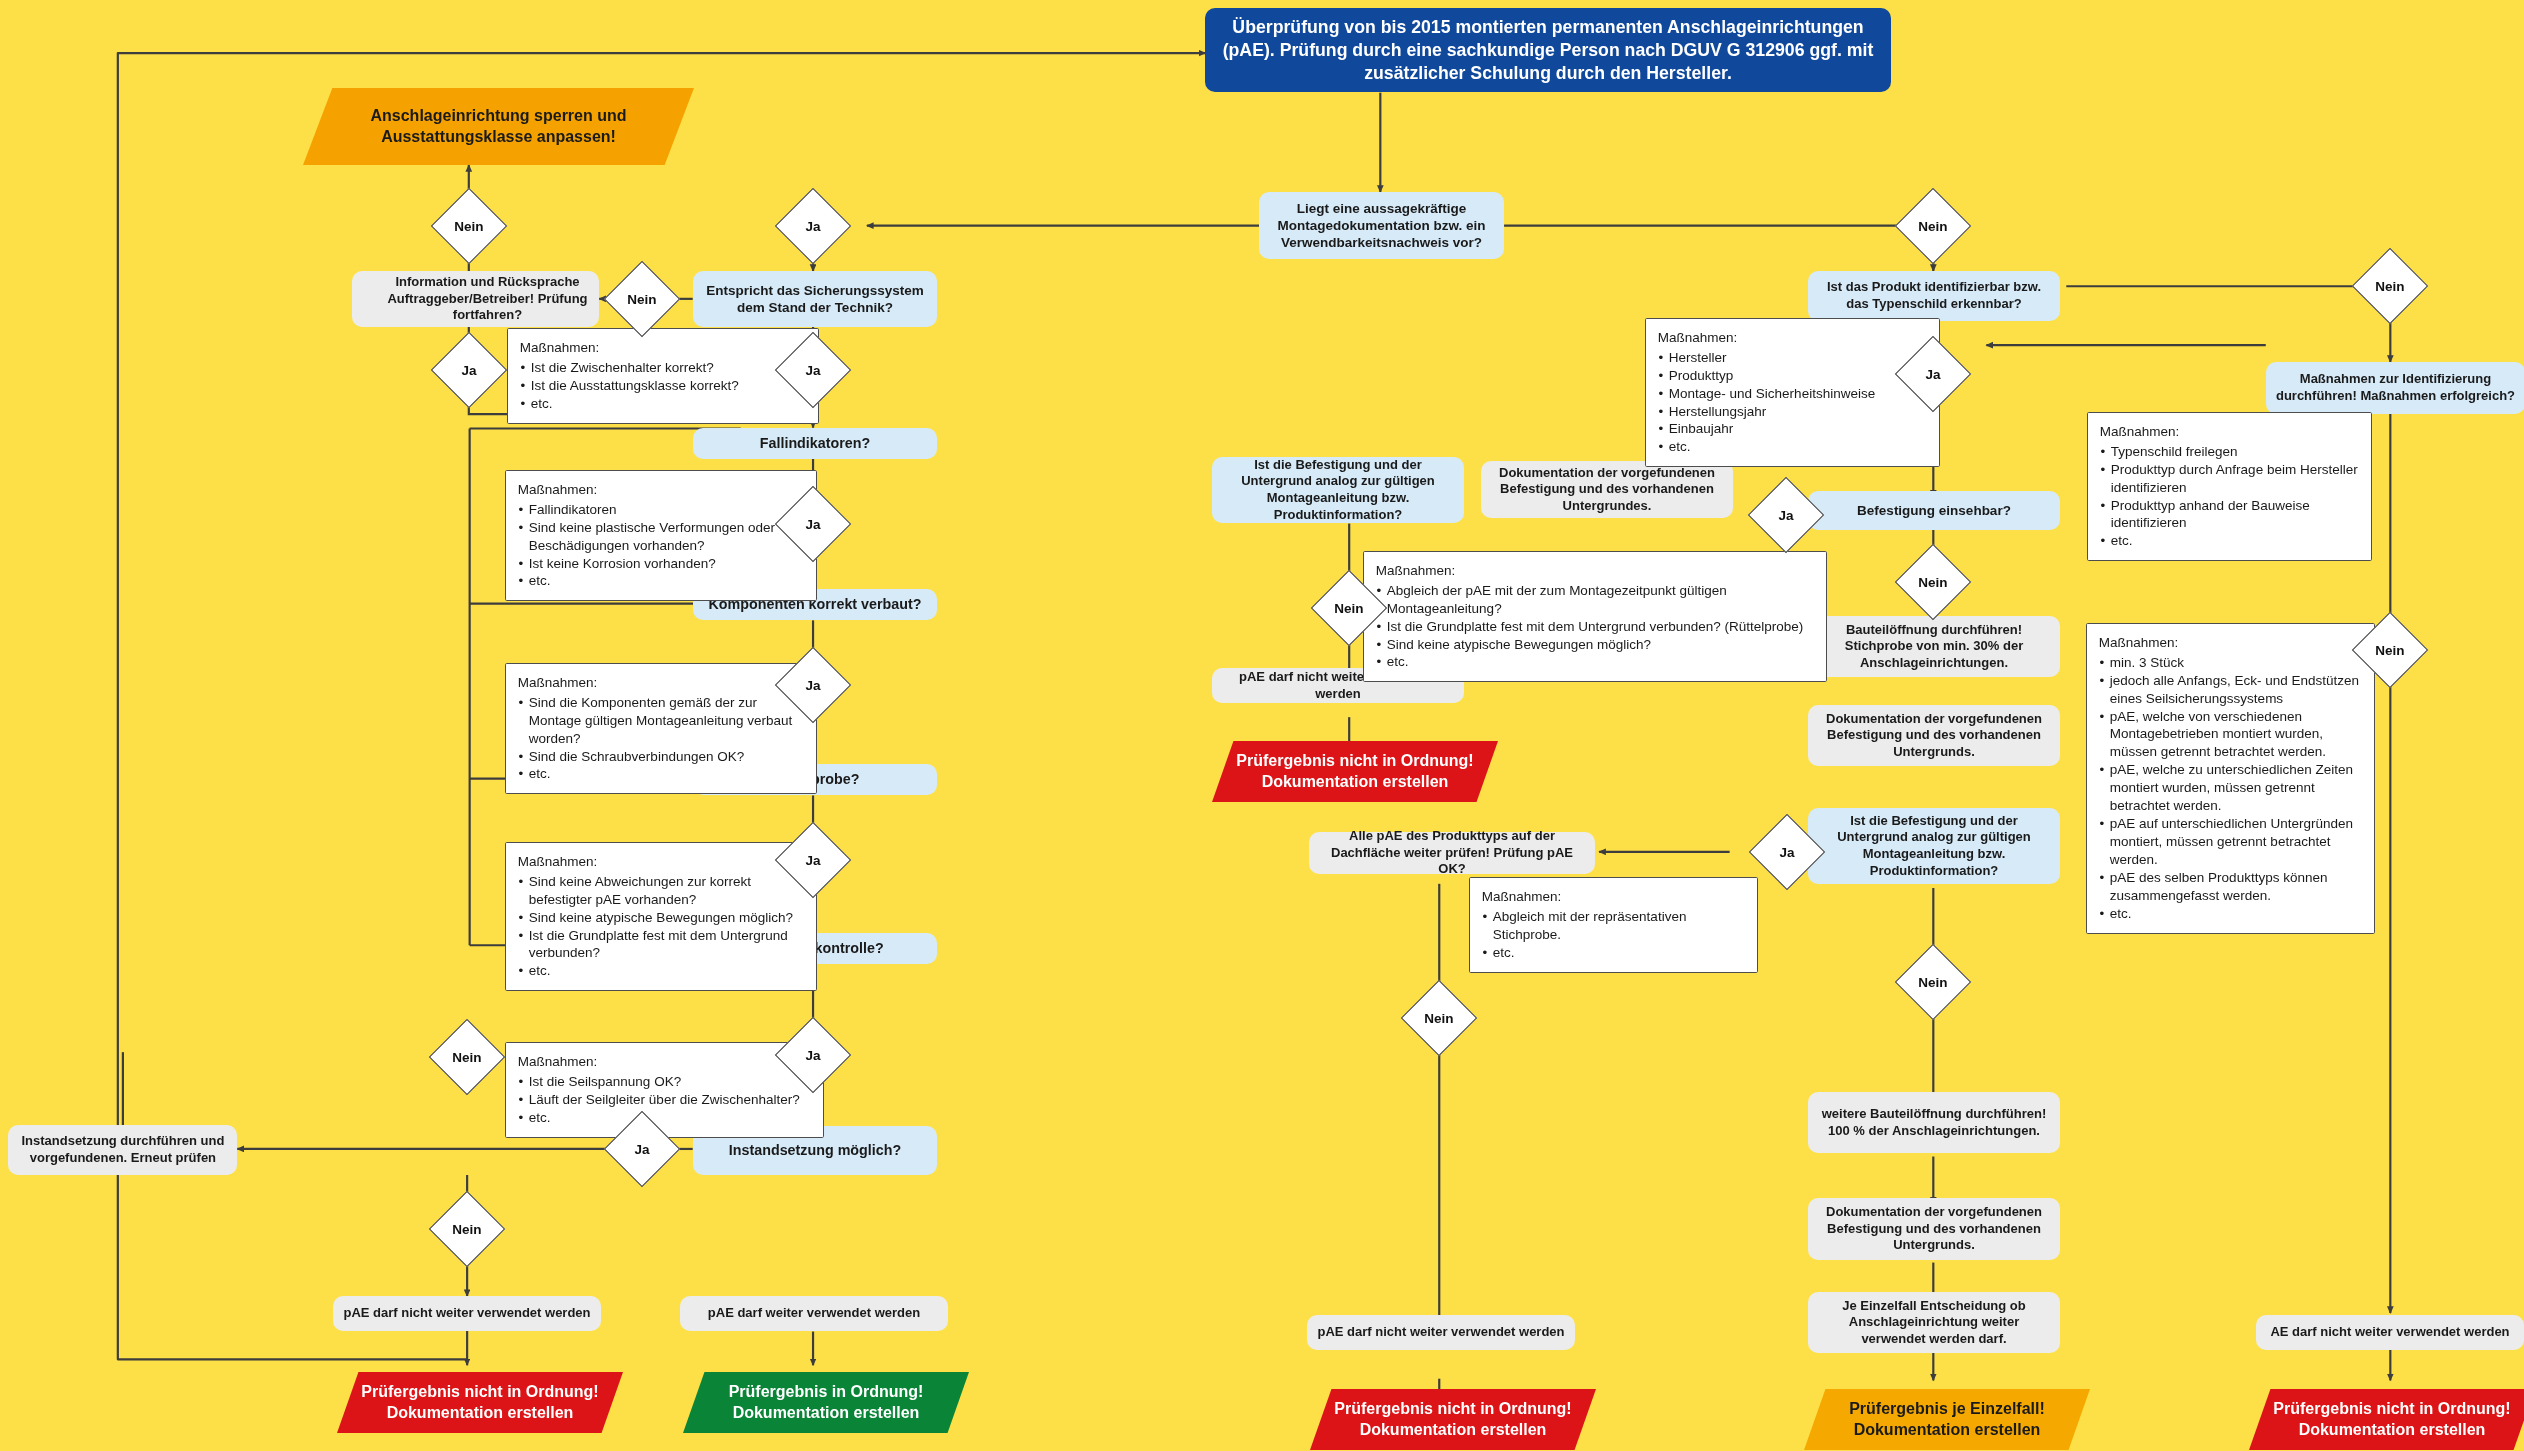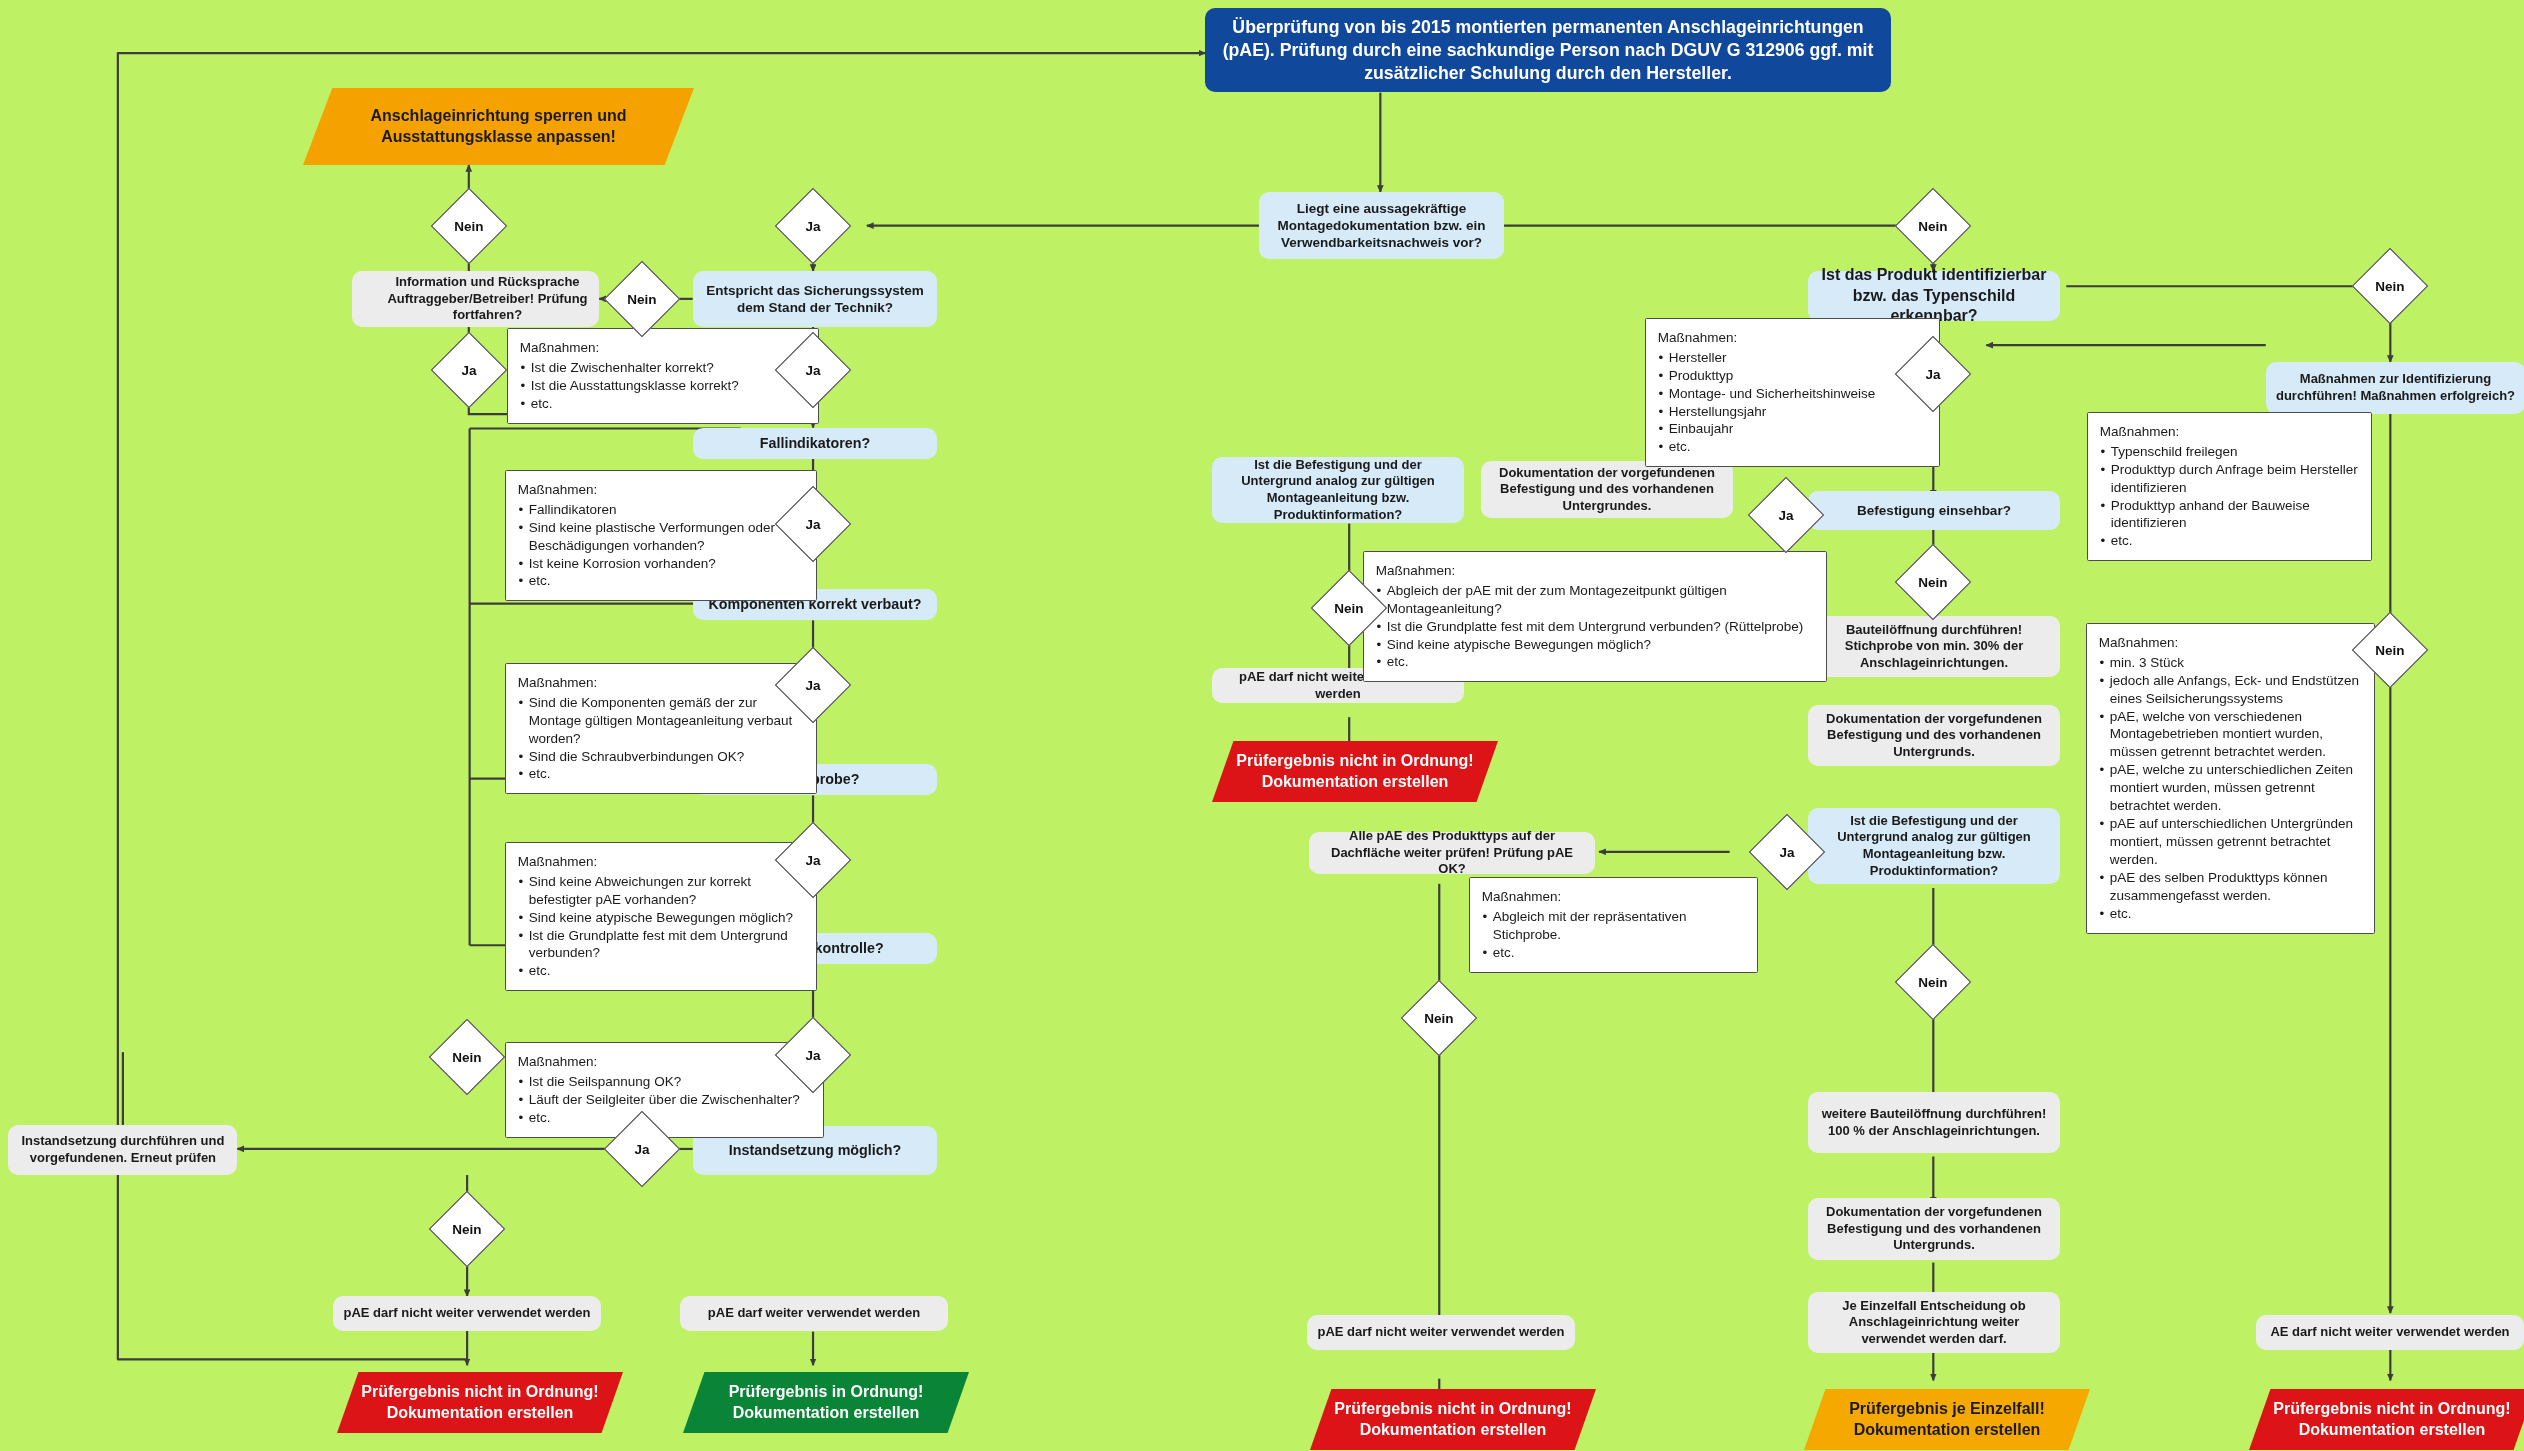"Überprüfung von bis 2015 montierten" #stage { background: #bef264 -> #fde047 }
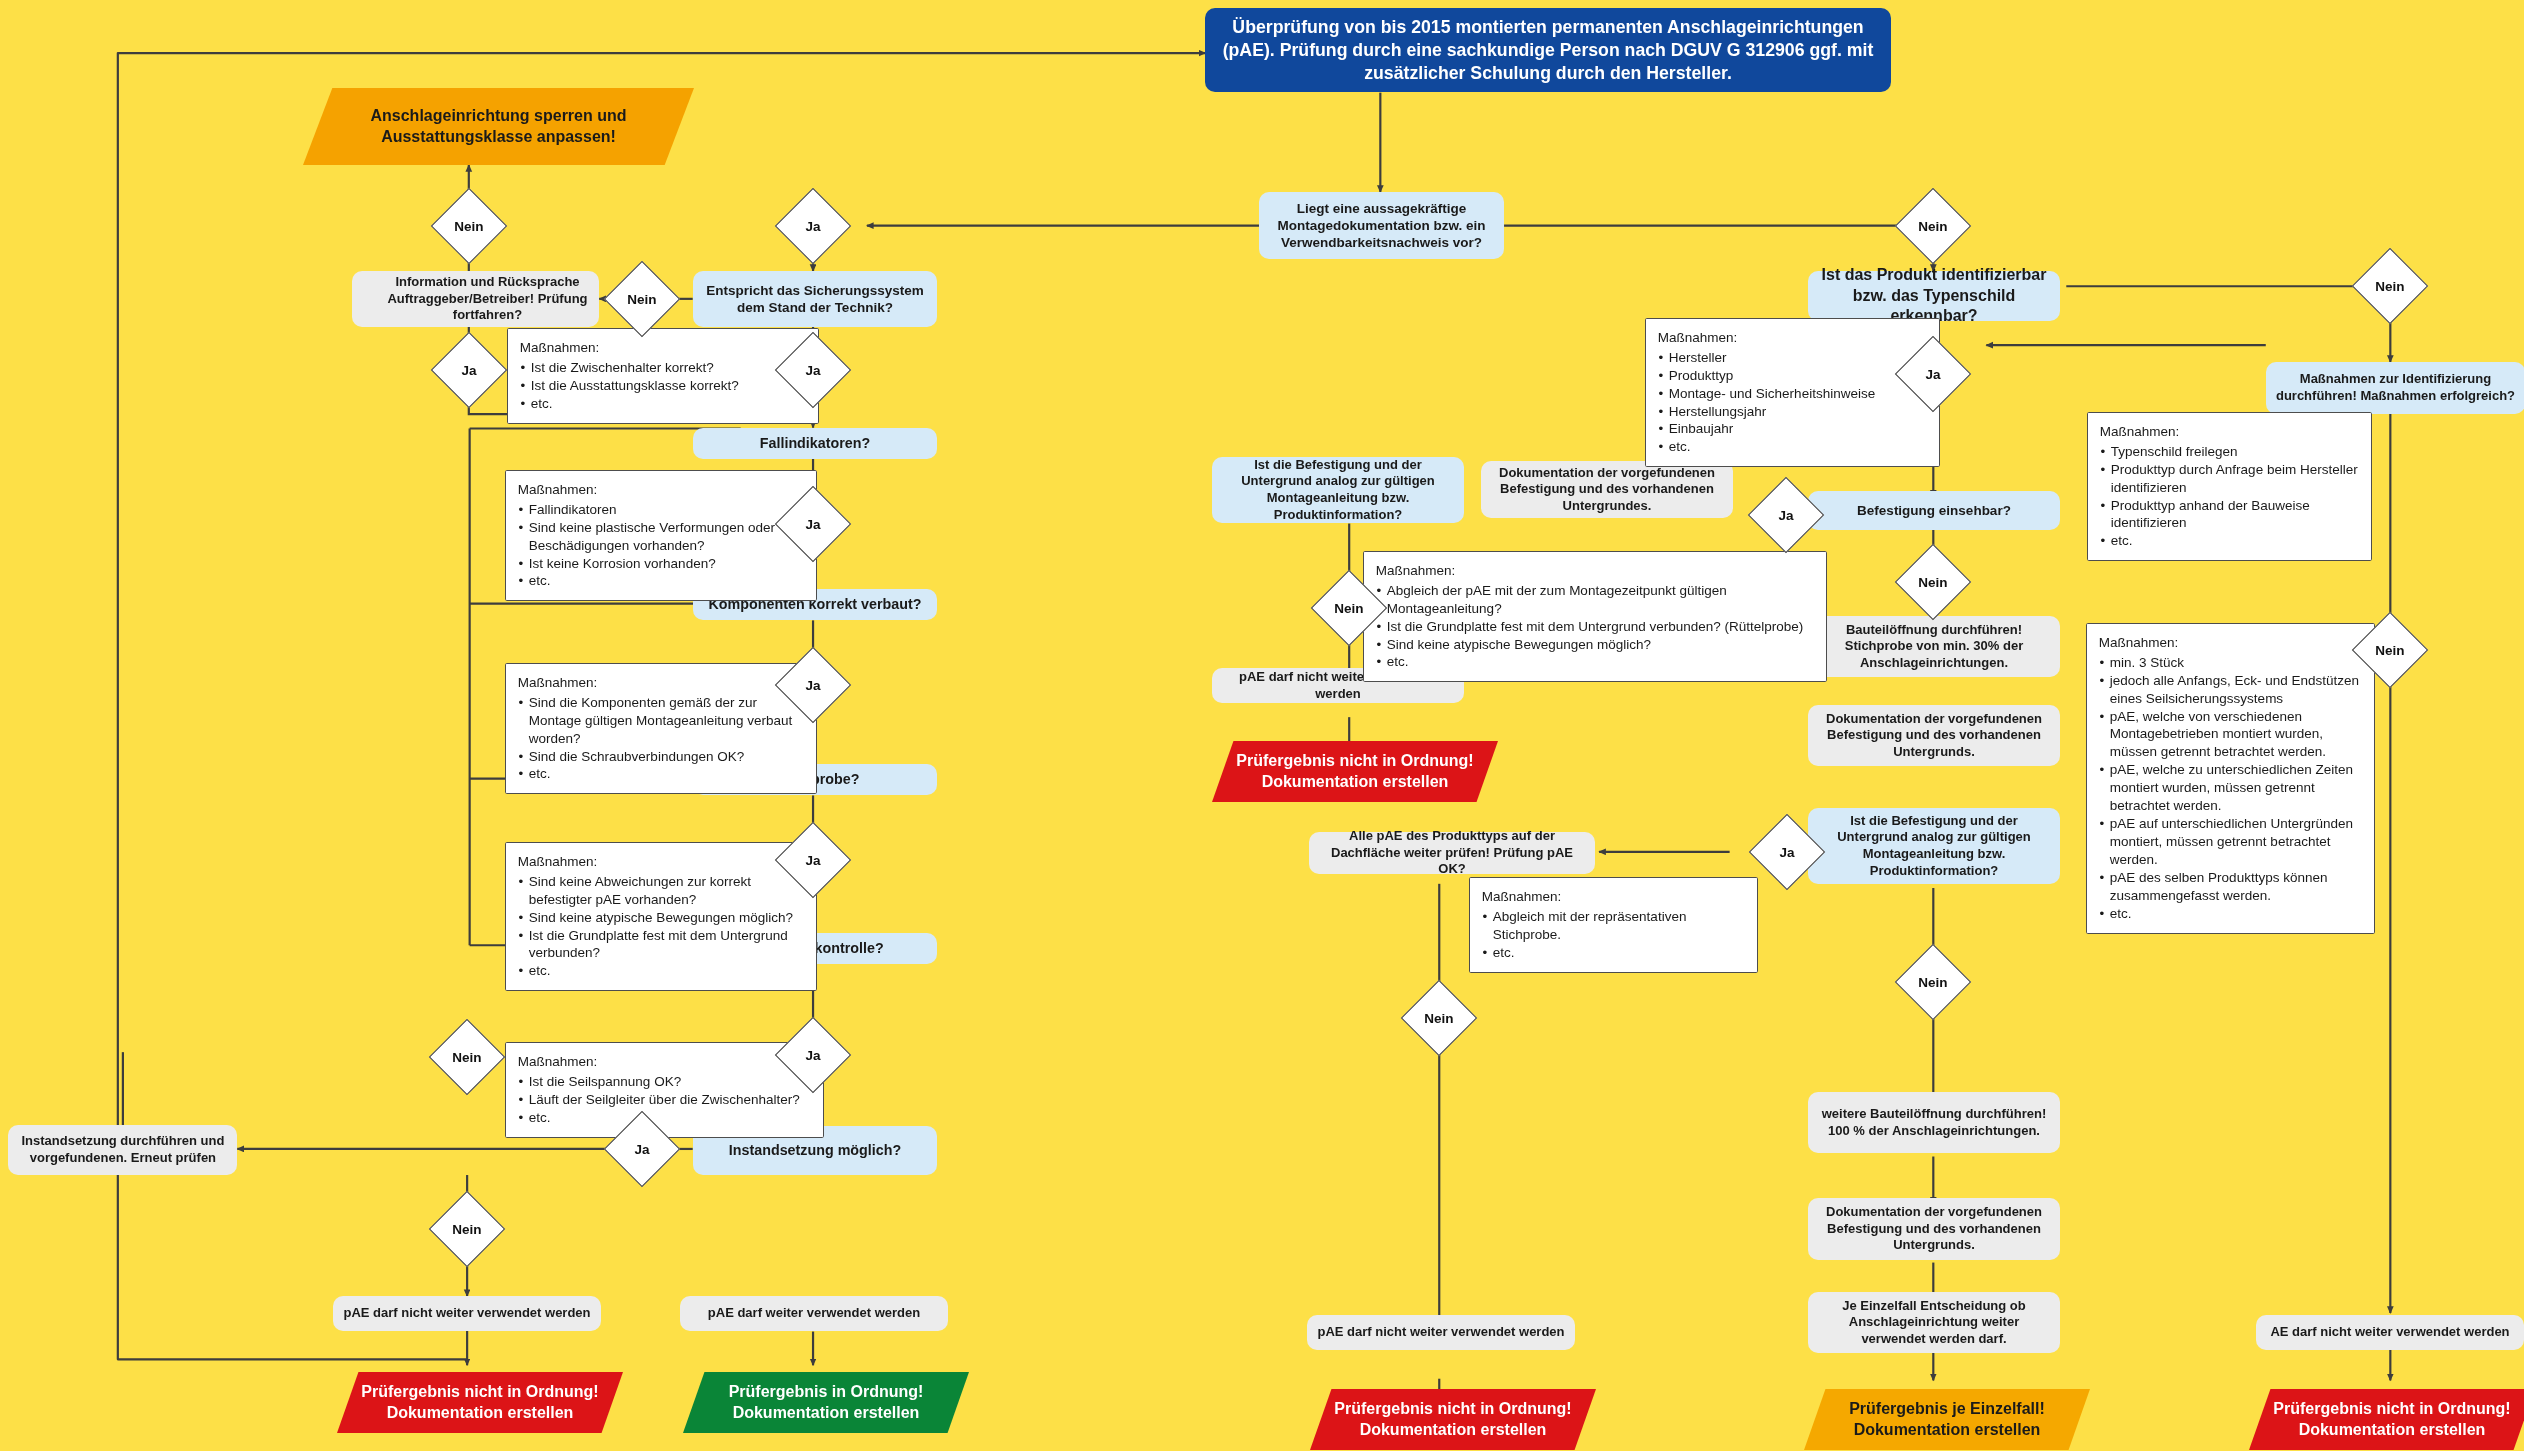"Ist das Produkt identifizierbar bzw." div.txt { font-size: 16px -> 13px }
